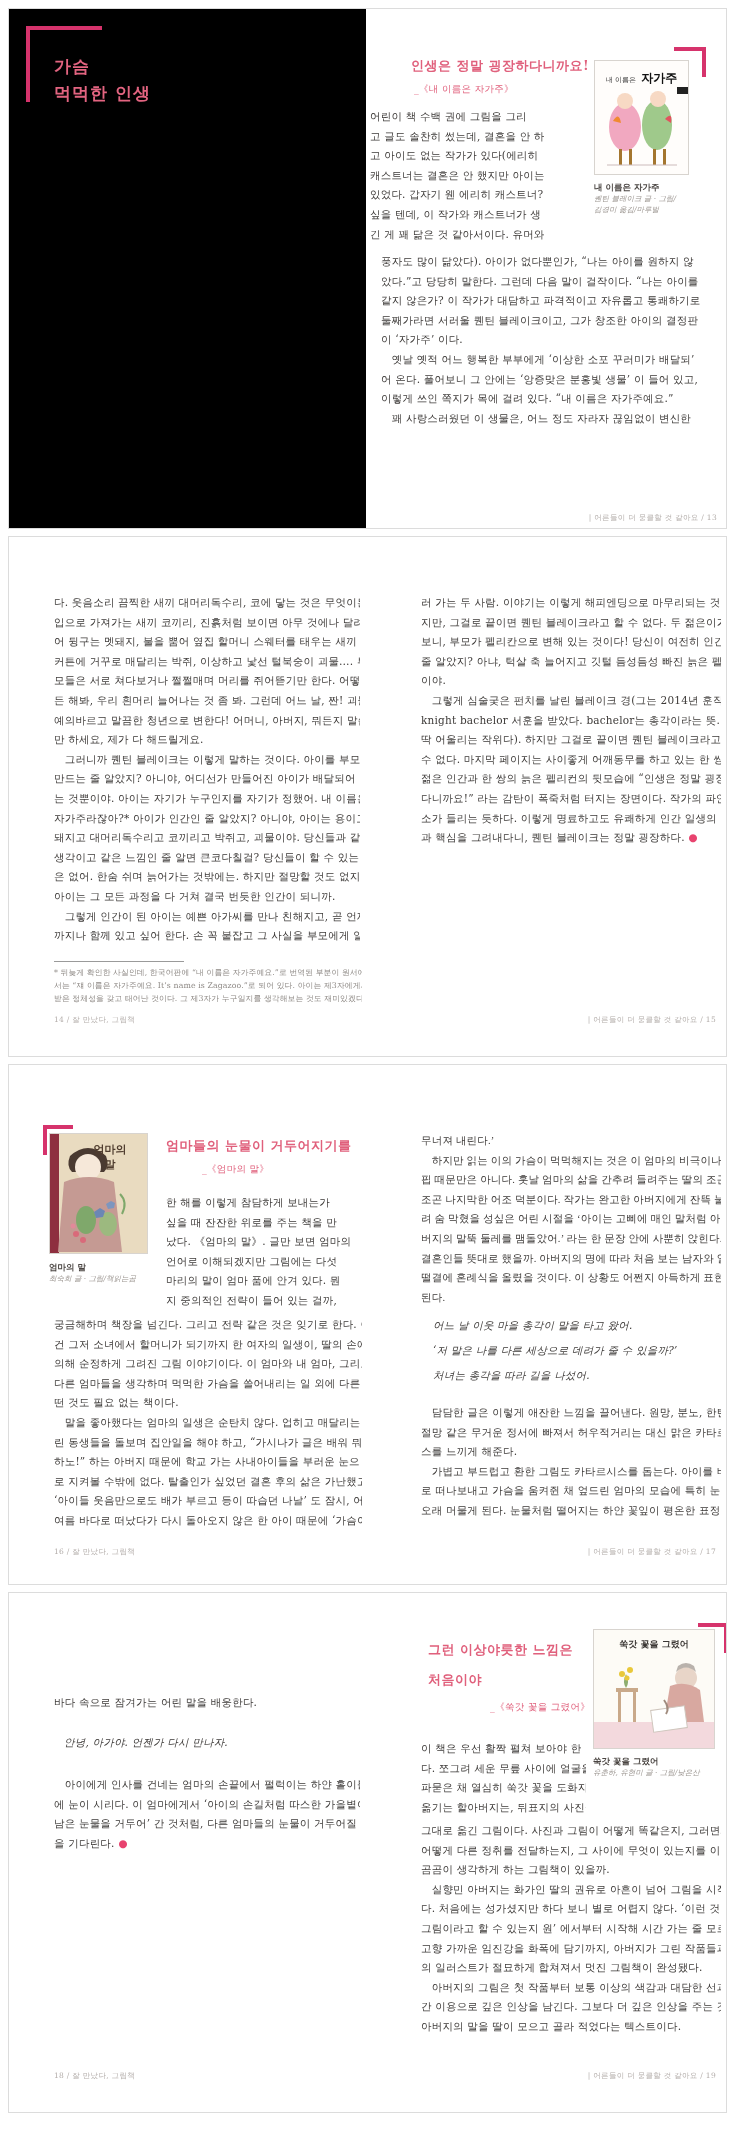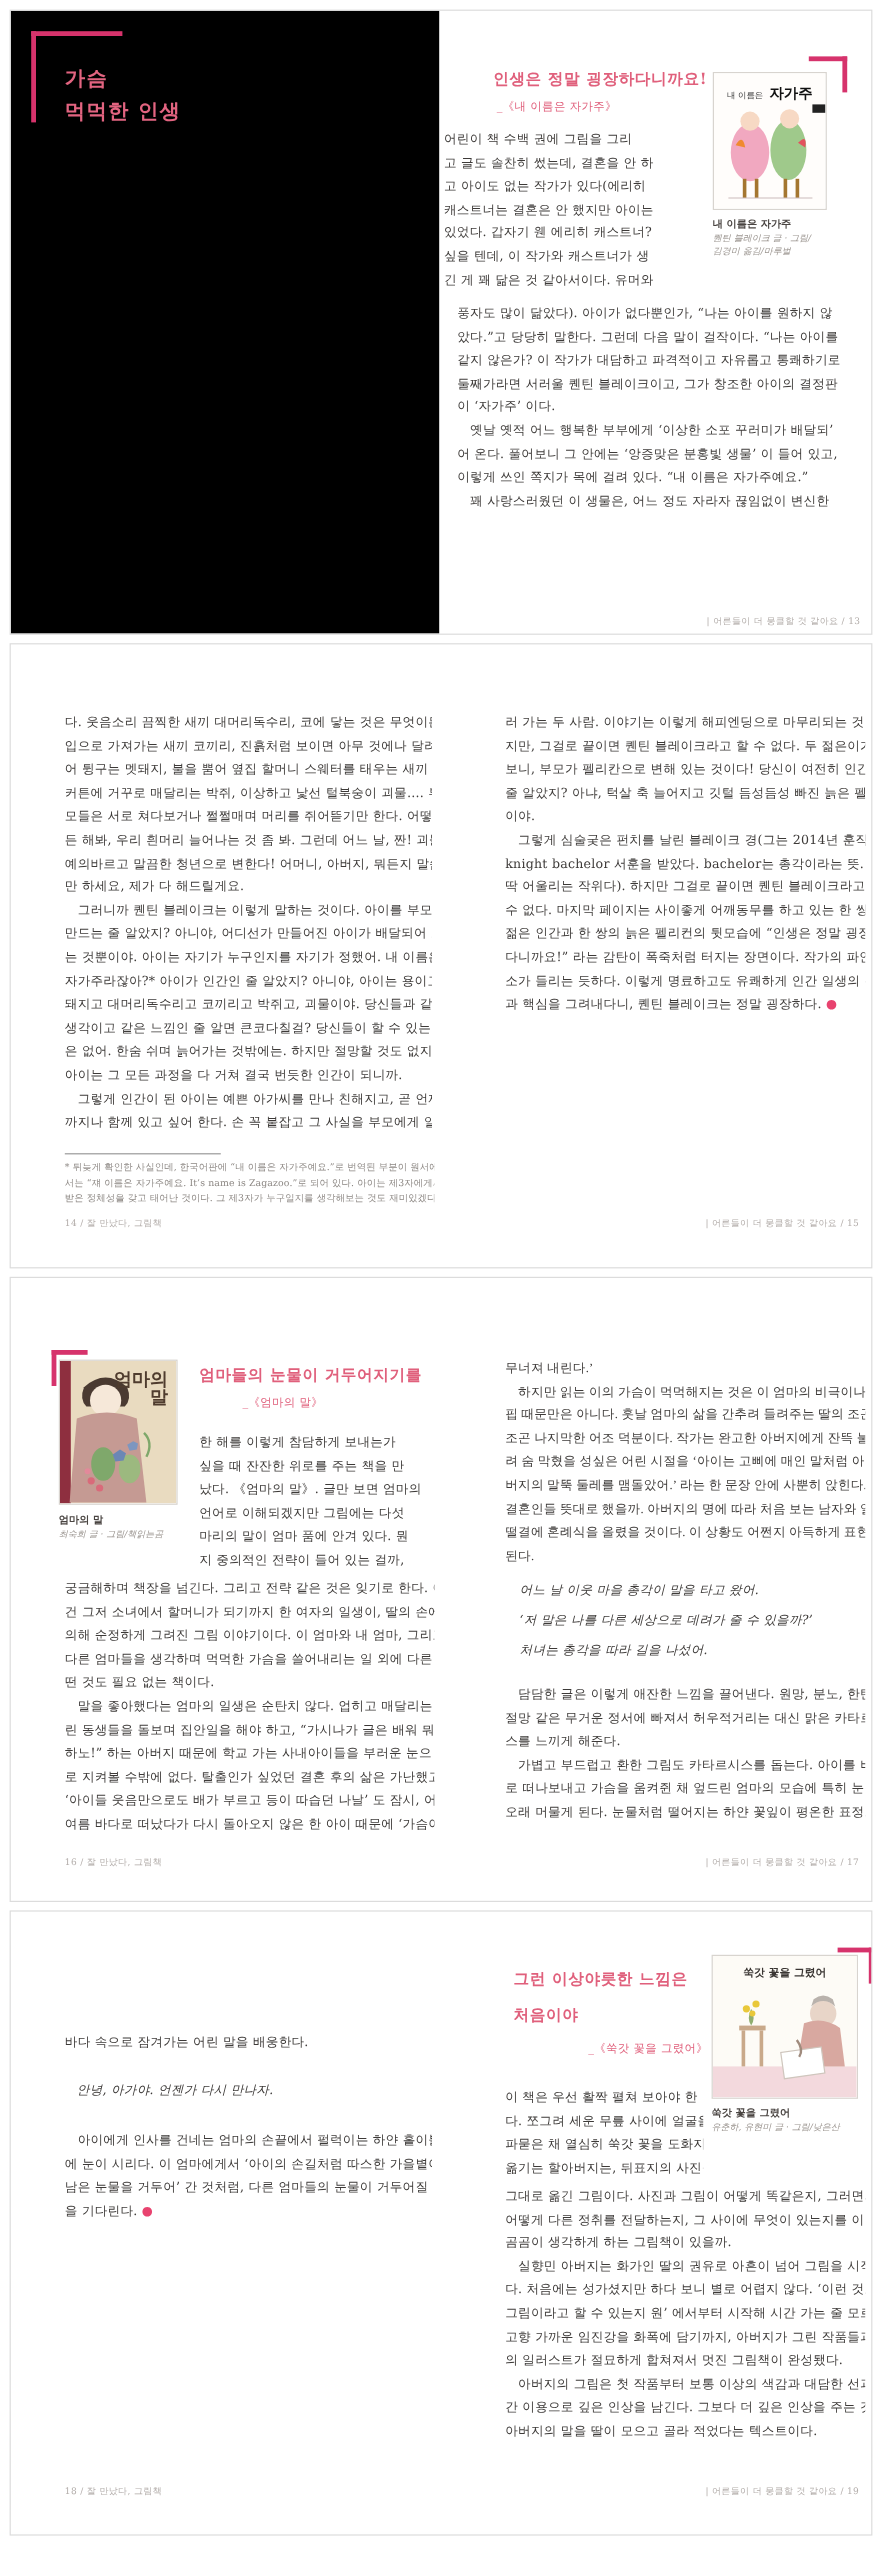"엄마의" div.cover-overlay { font-size: 15px -> 11px; text-align: right -> center }
